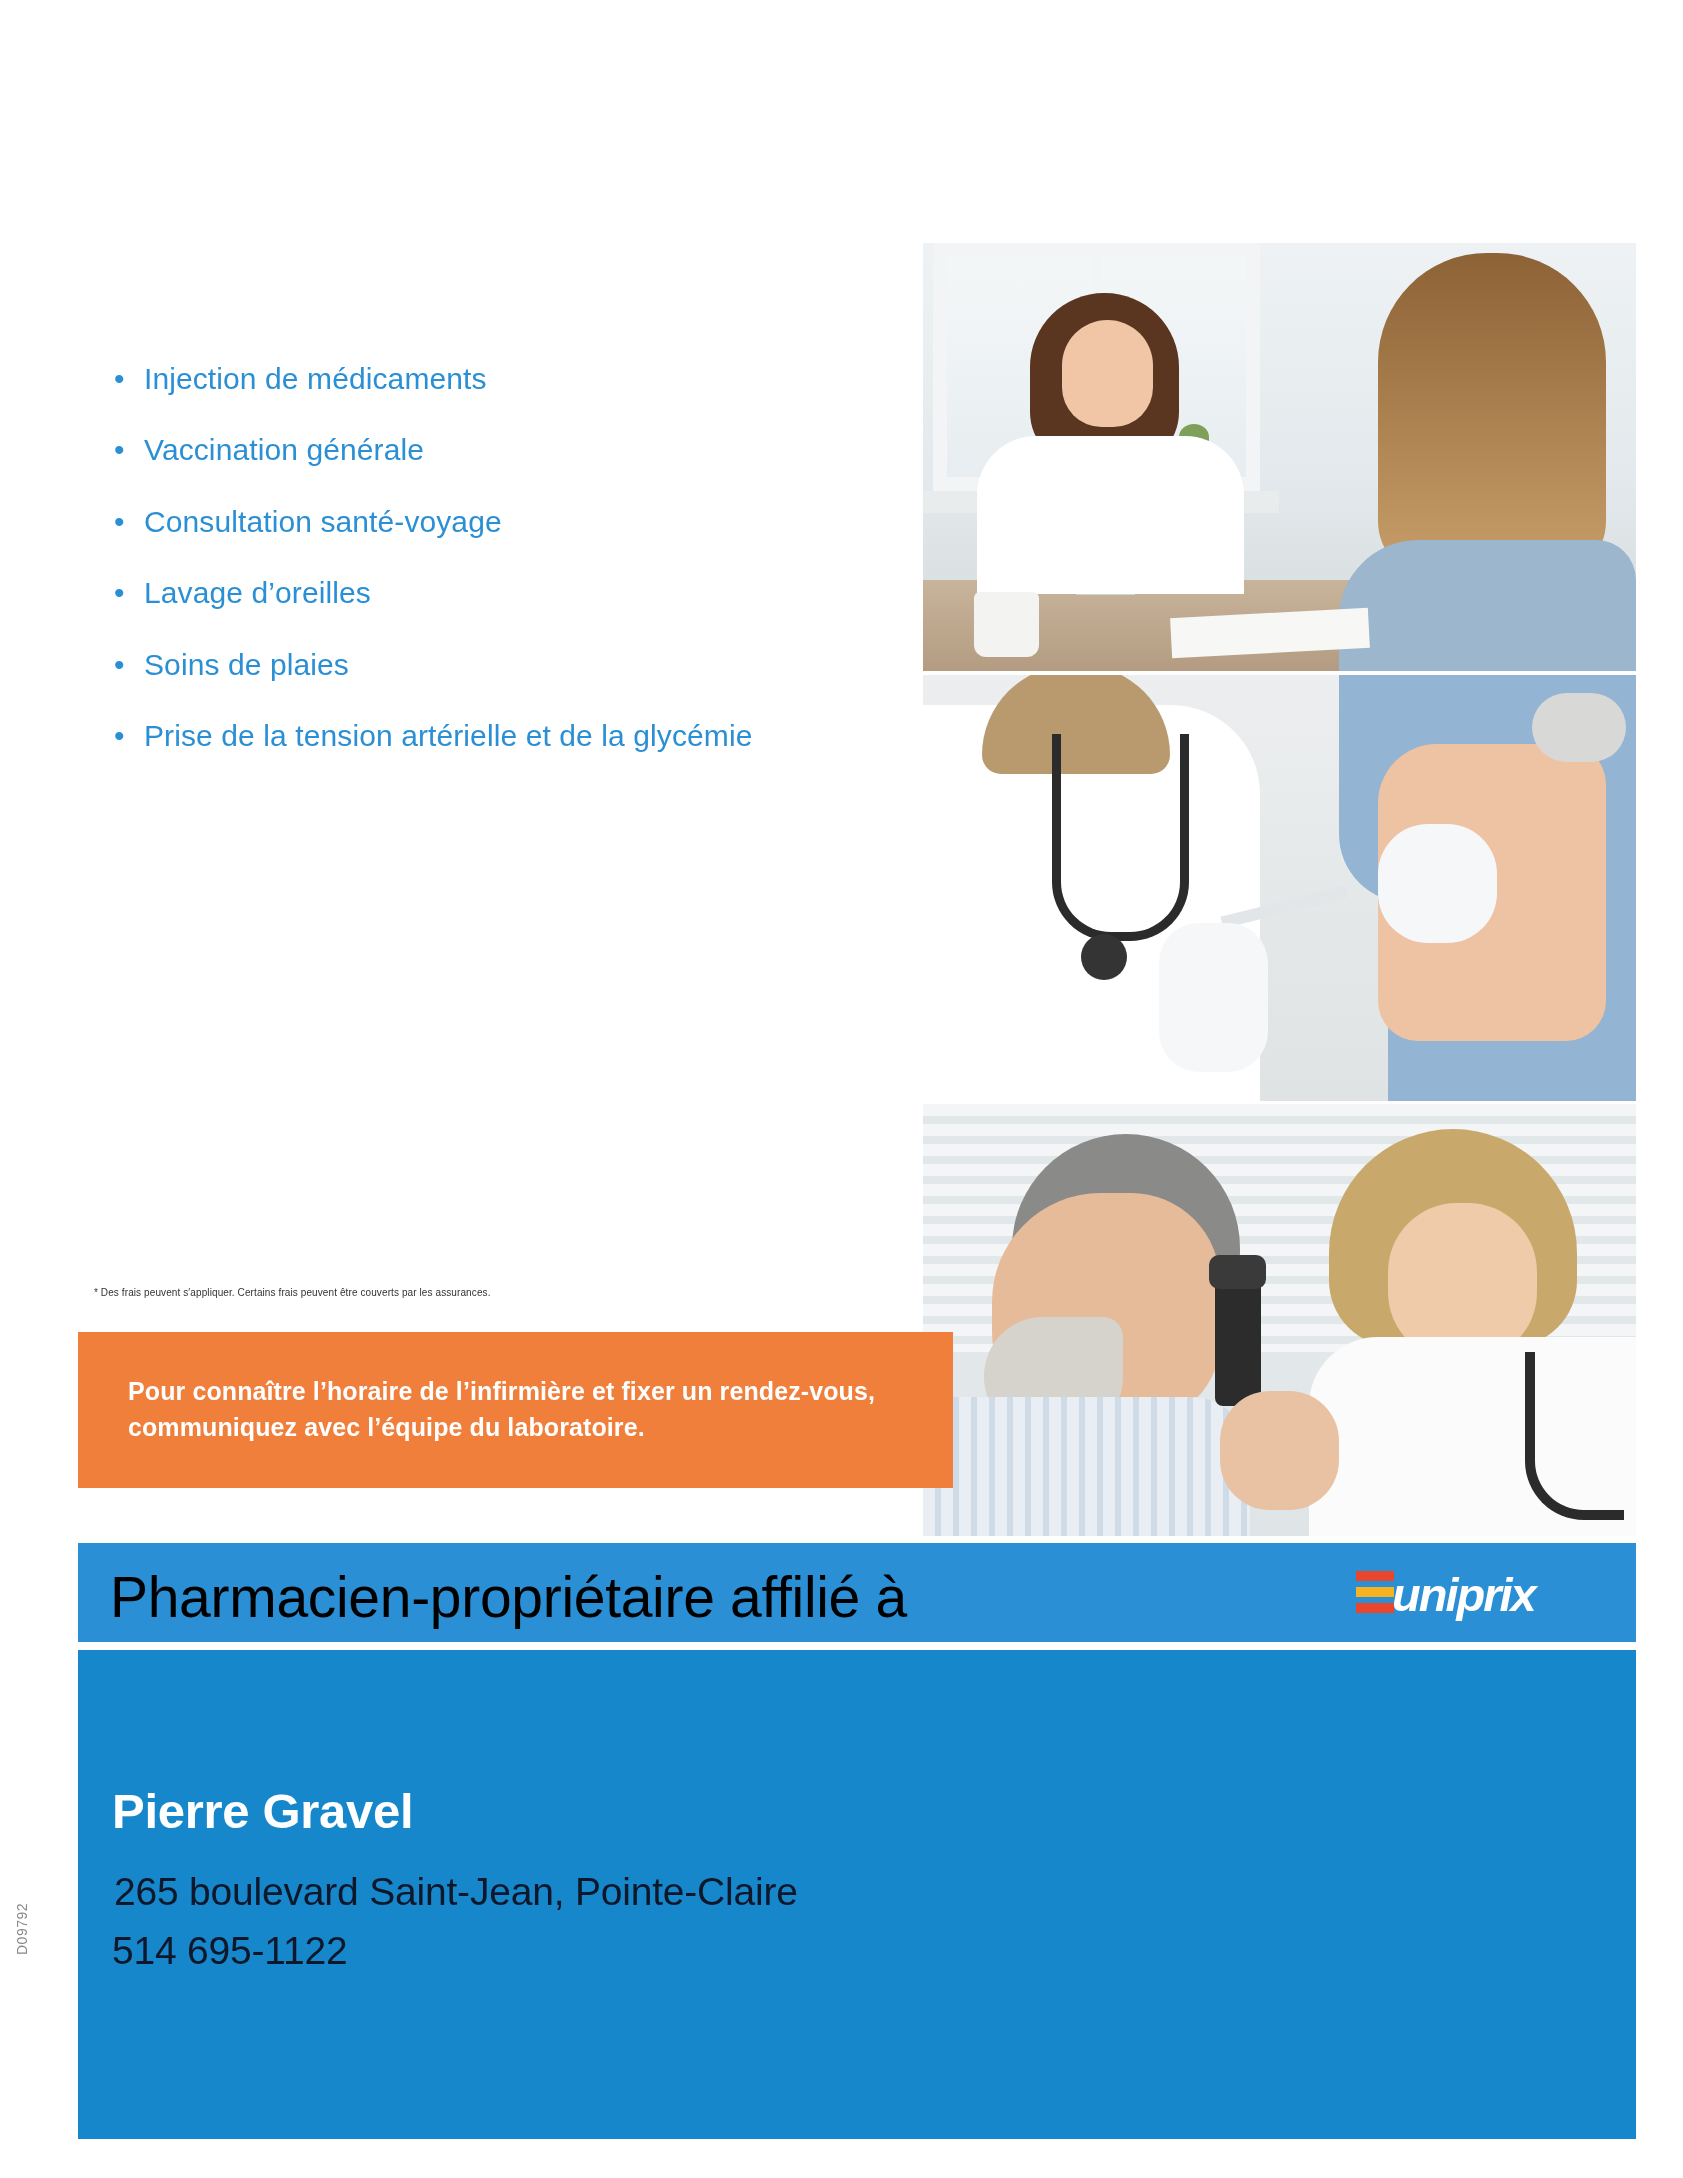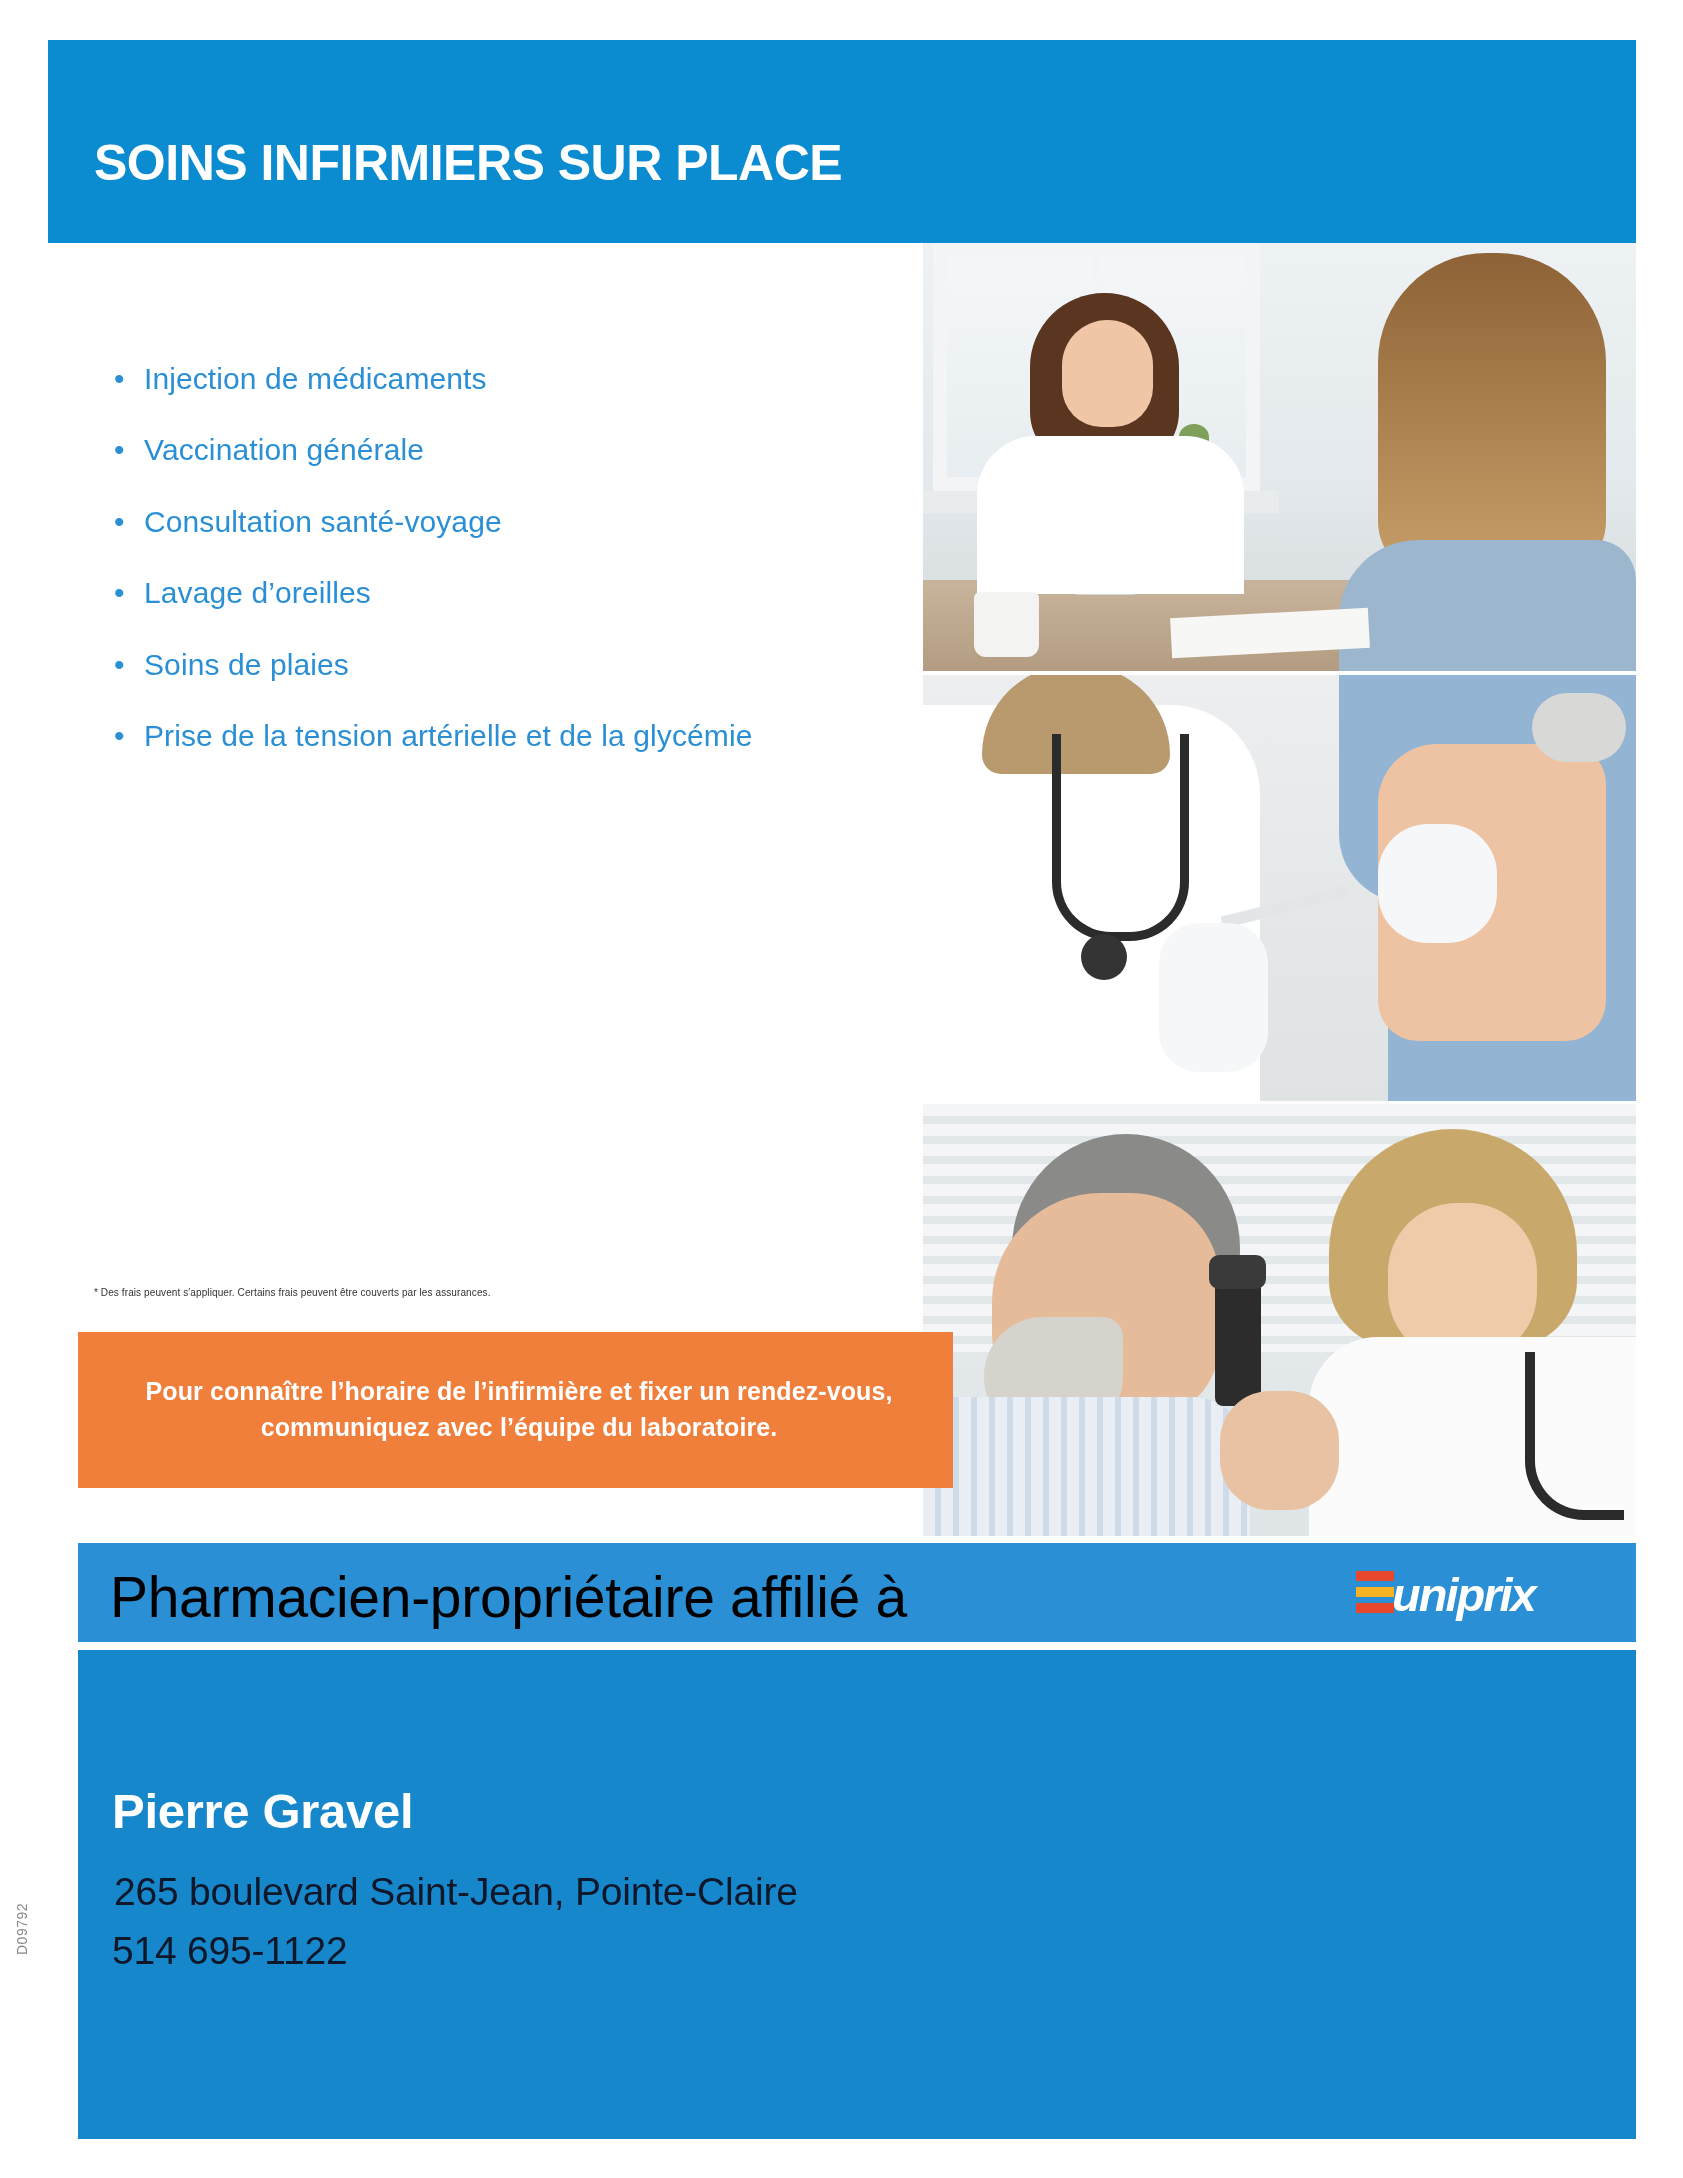"SOINS INFIRMIERS SUR PLACE" div.header-band { html: <div> <div>SOINS INFIRMIERS SUR PLACE</div> </div> -> none }
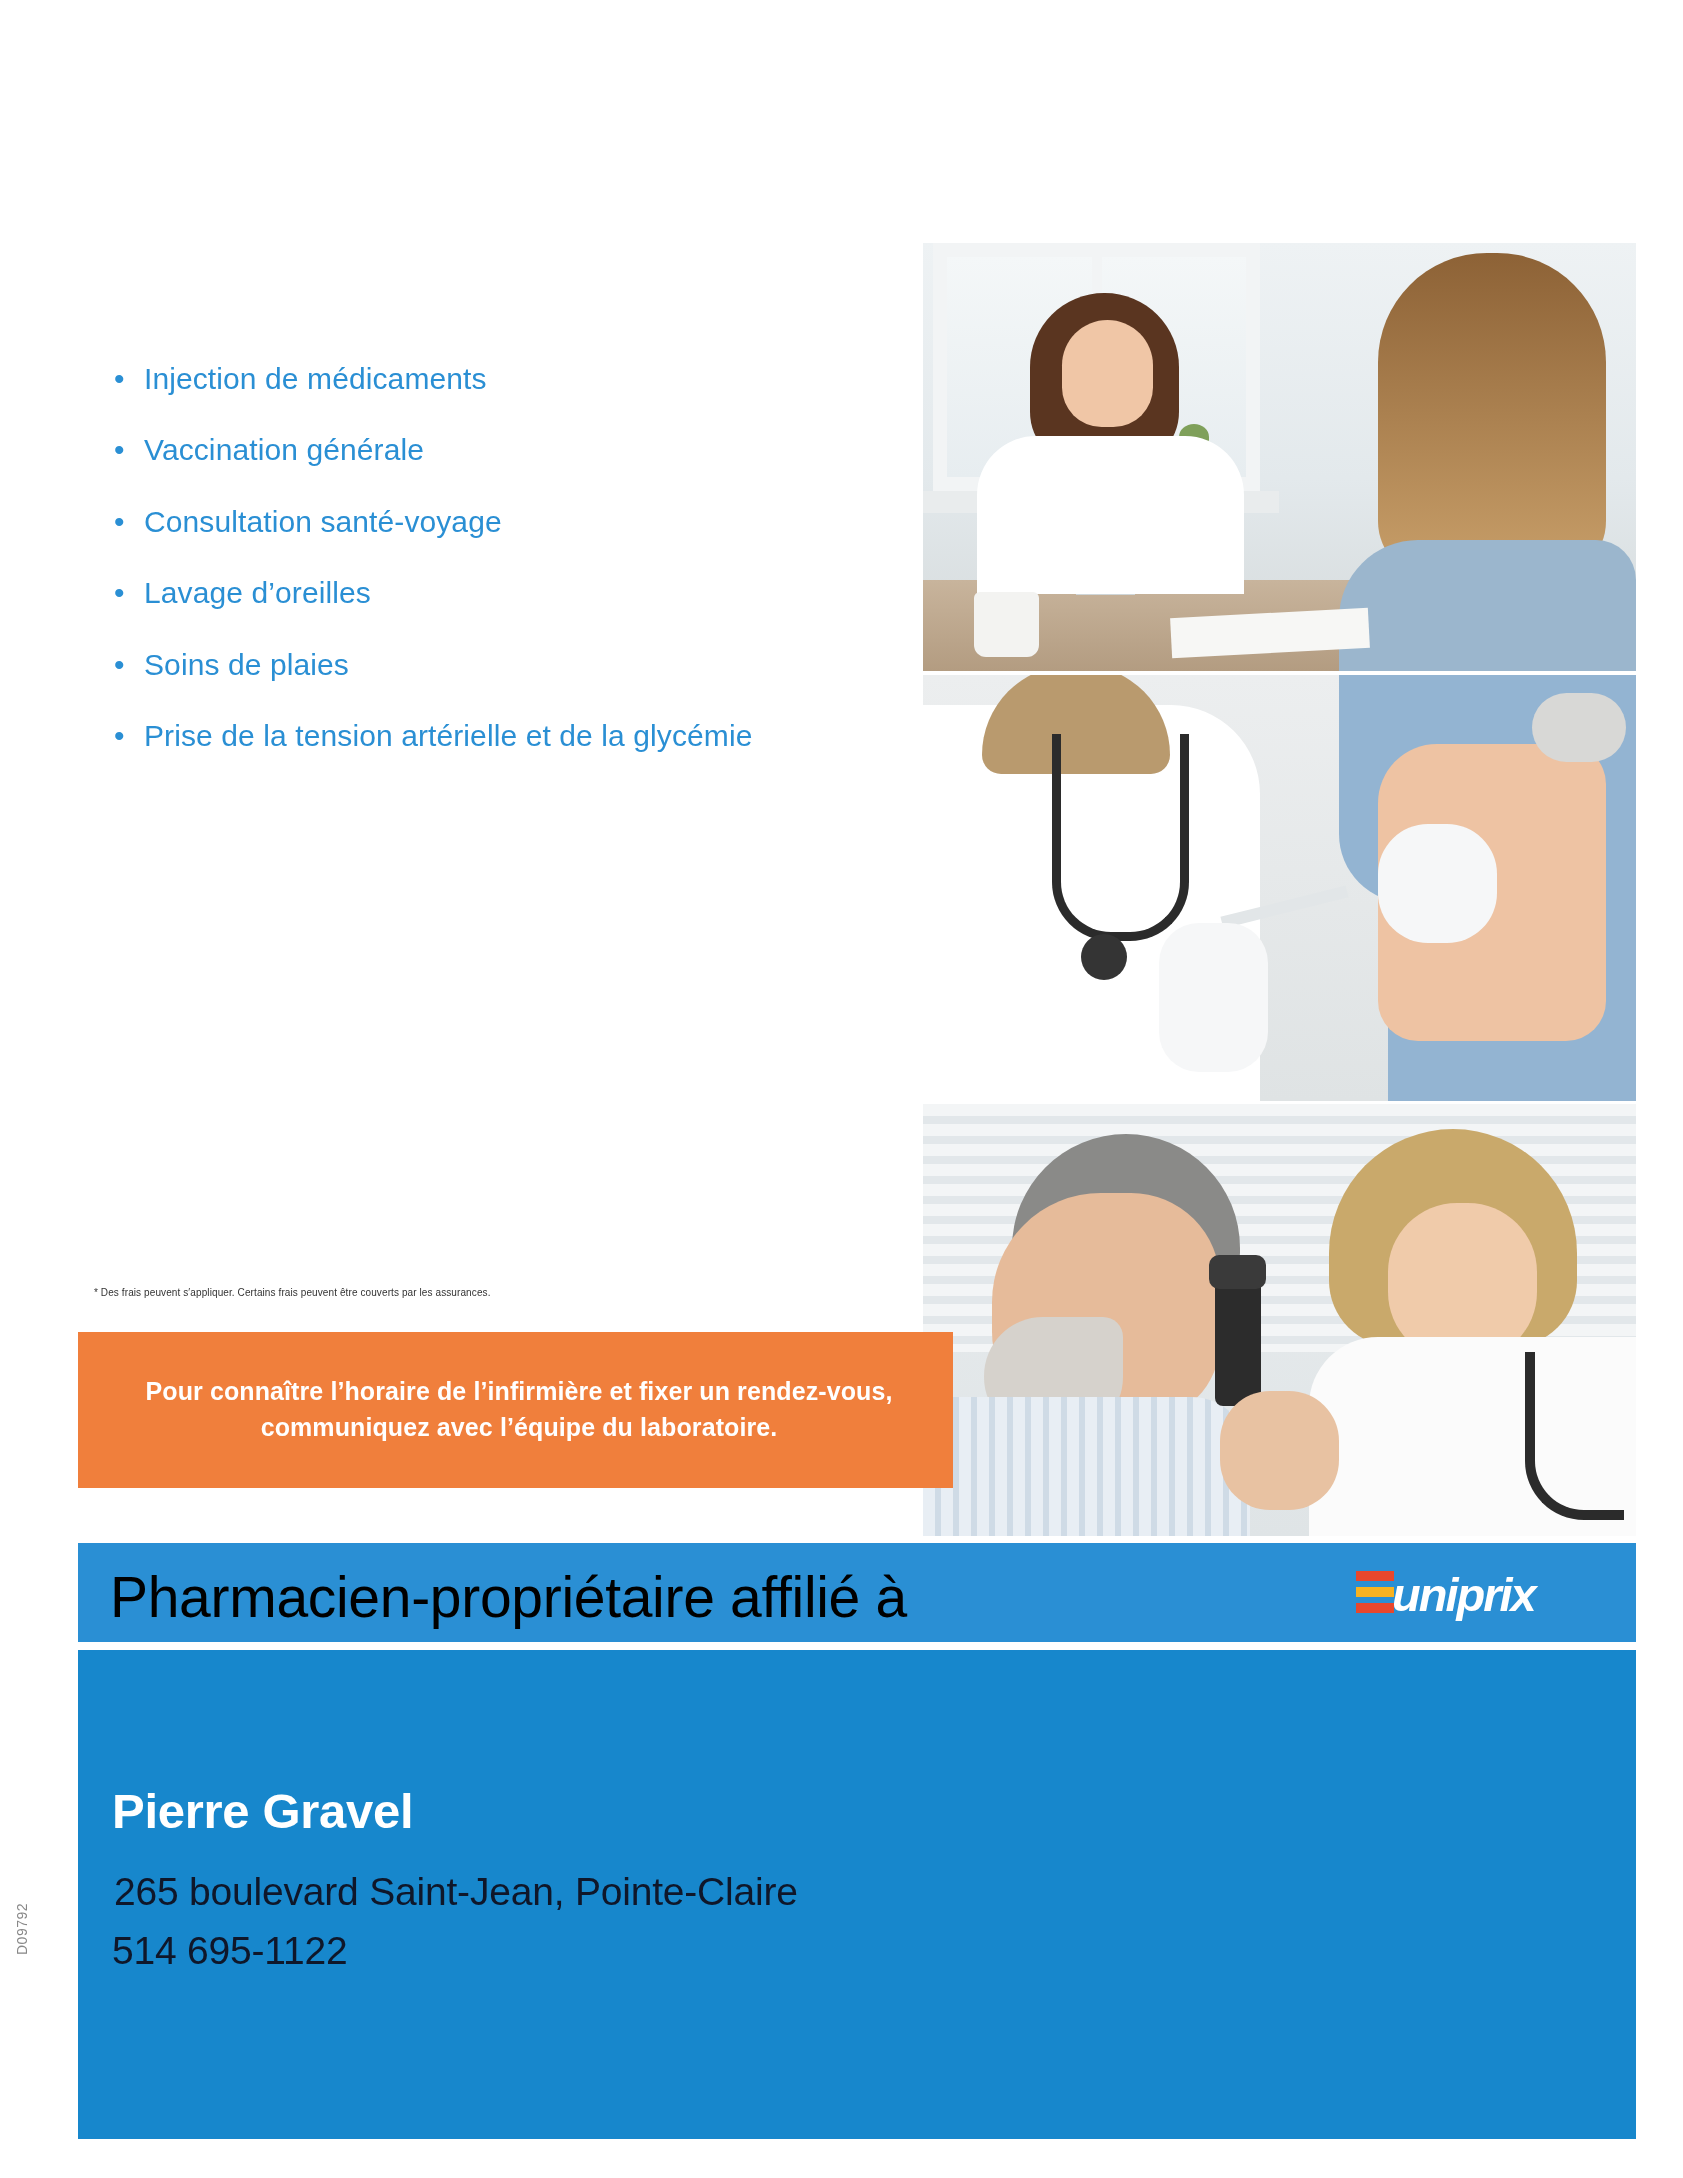"Pour connaître l’horaire de l’infirmière" .callout { text-align: center -> none }
